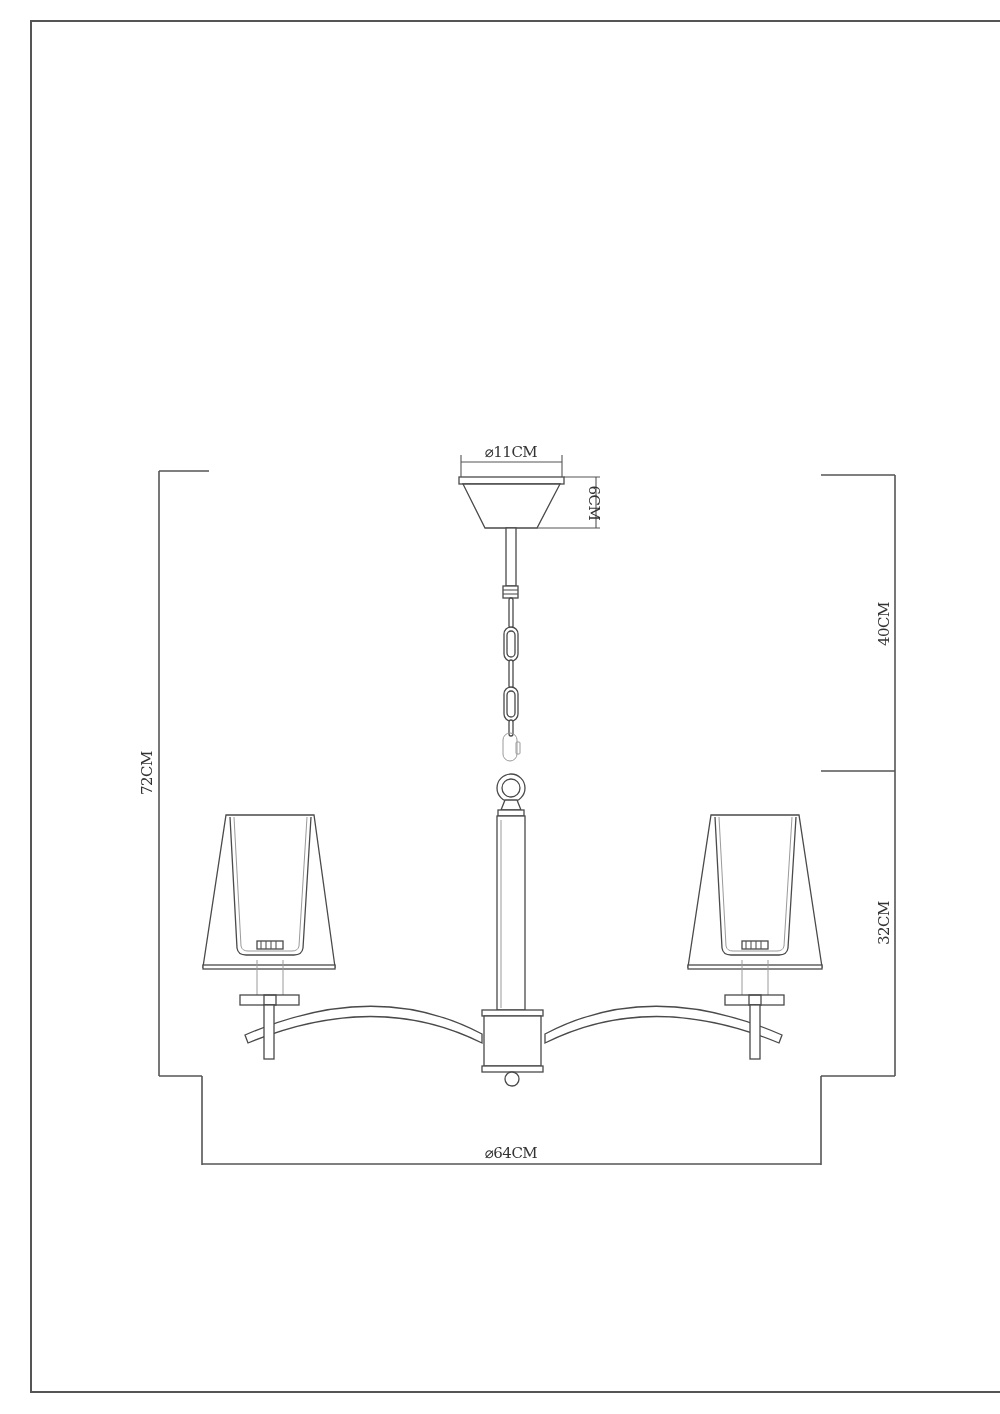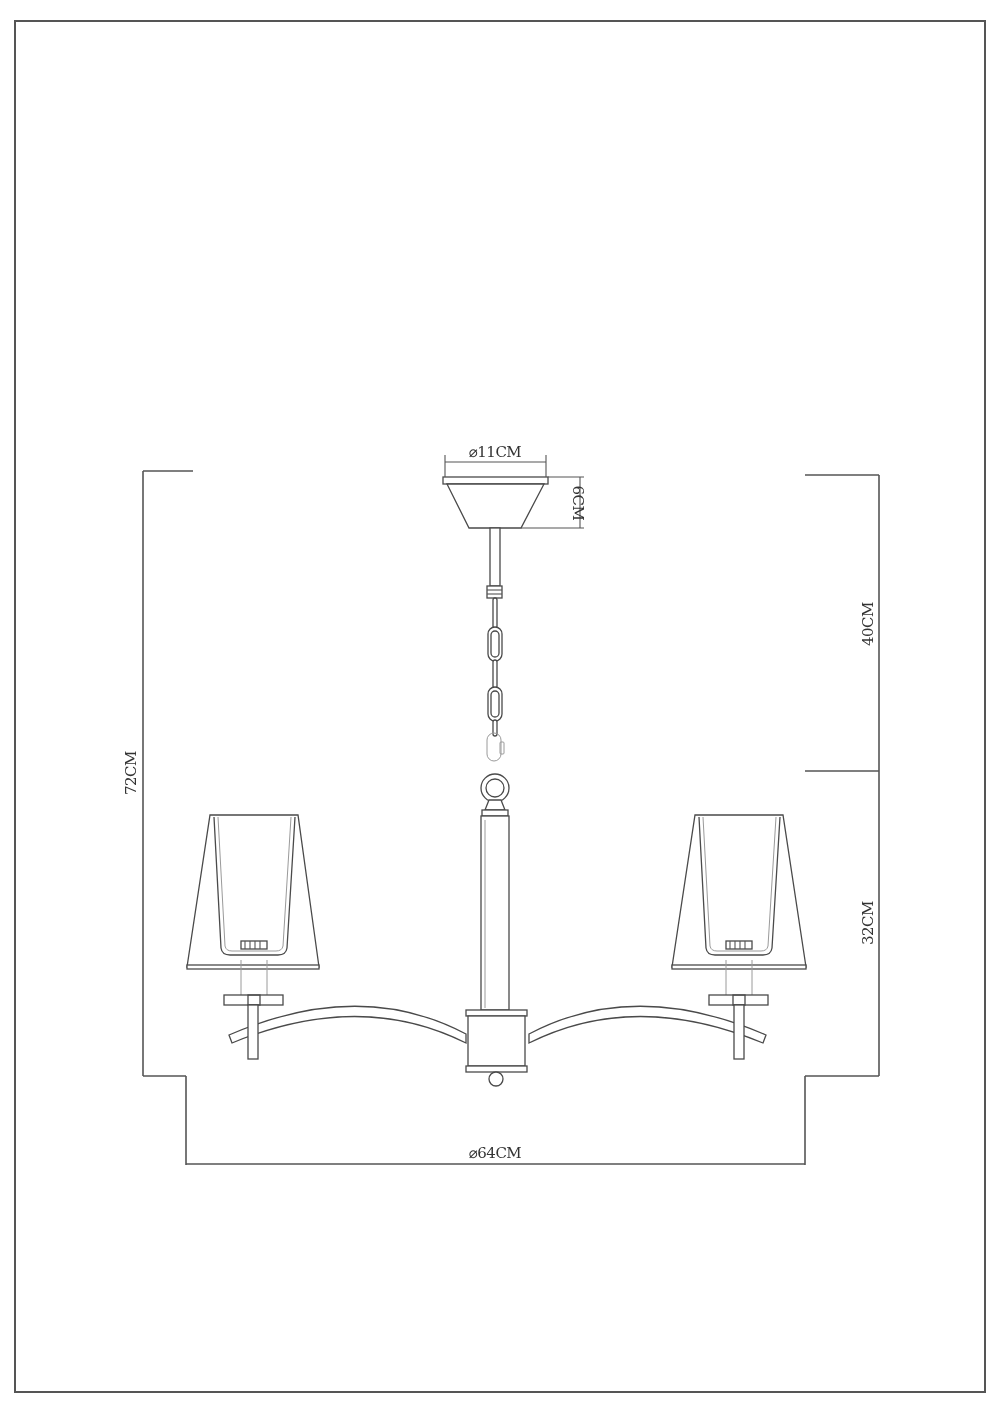"⌀11CM" .sheet { left: 0 -> 16px }
